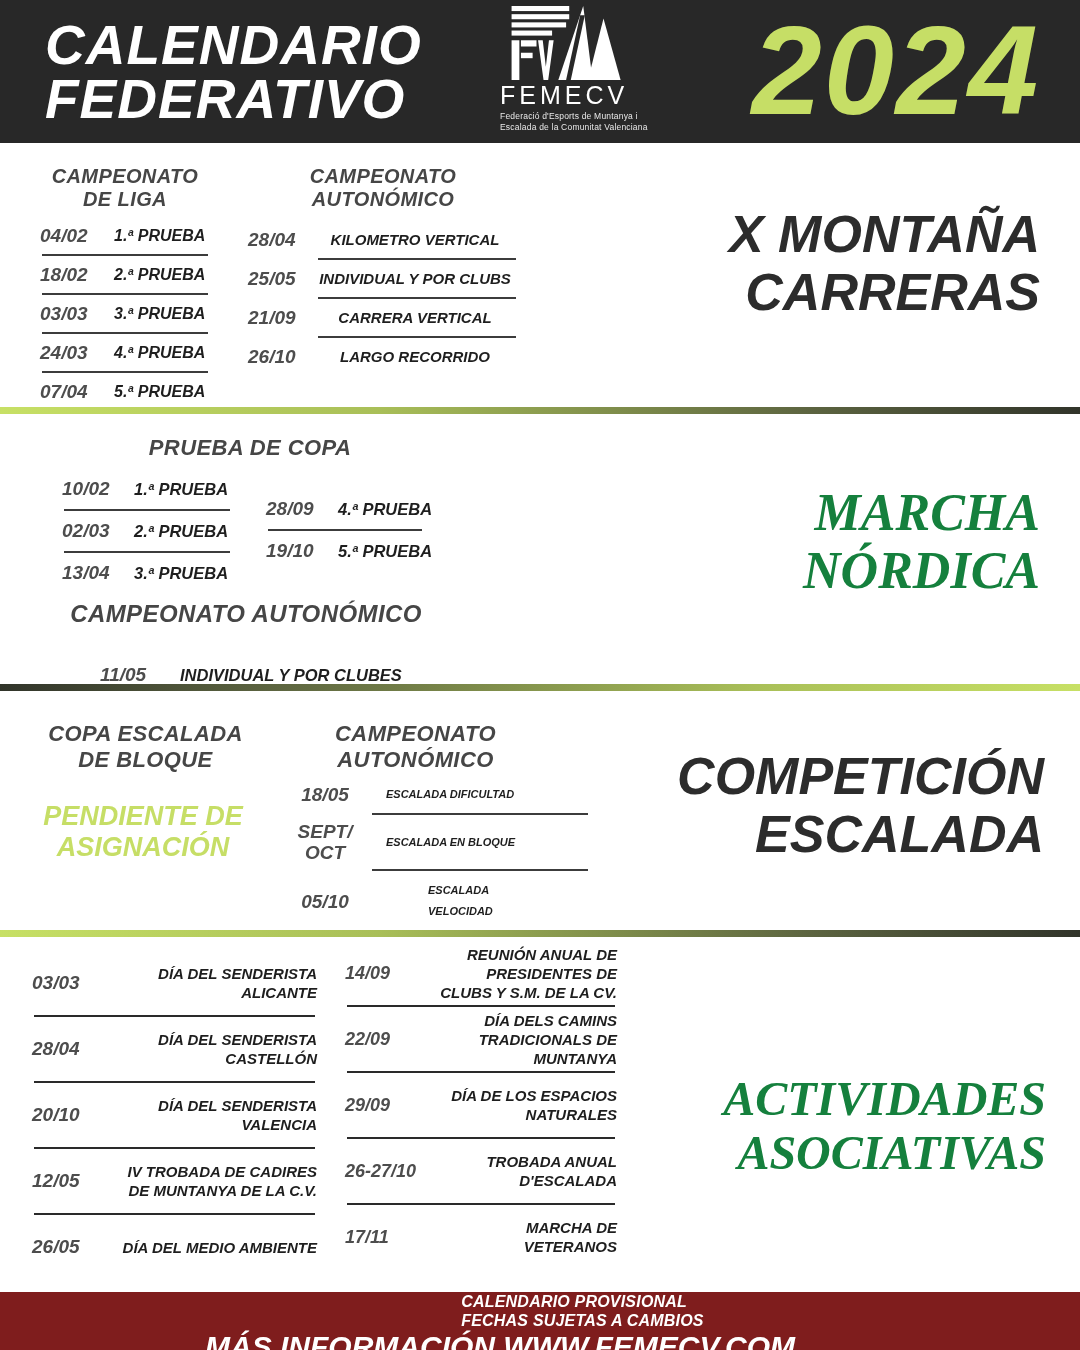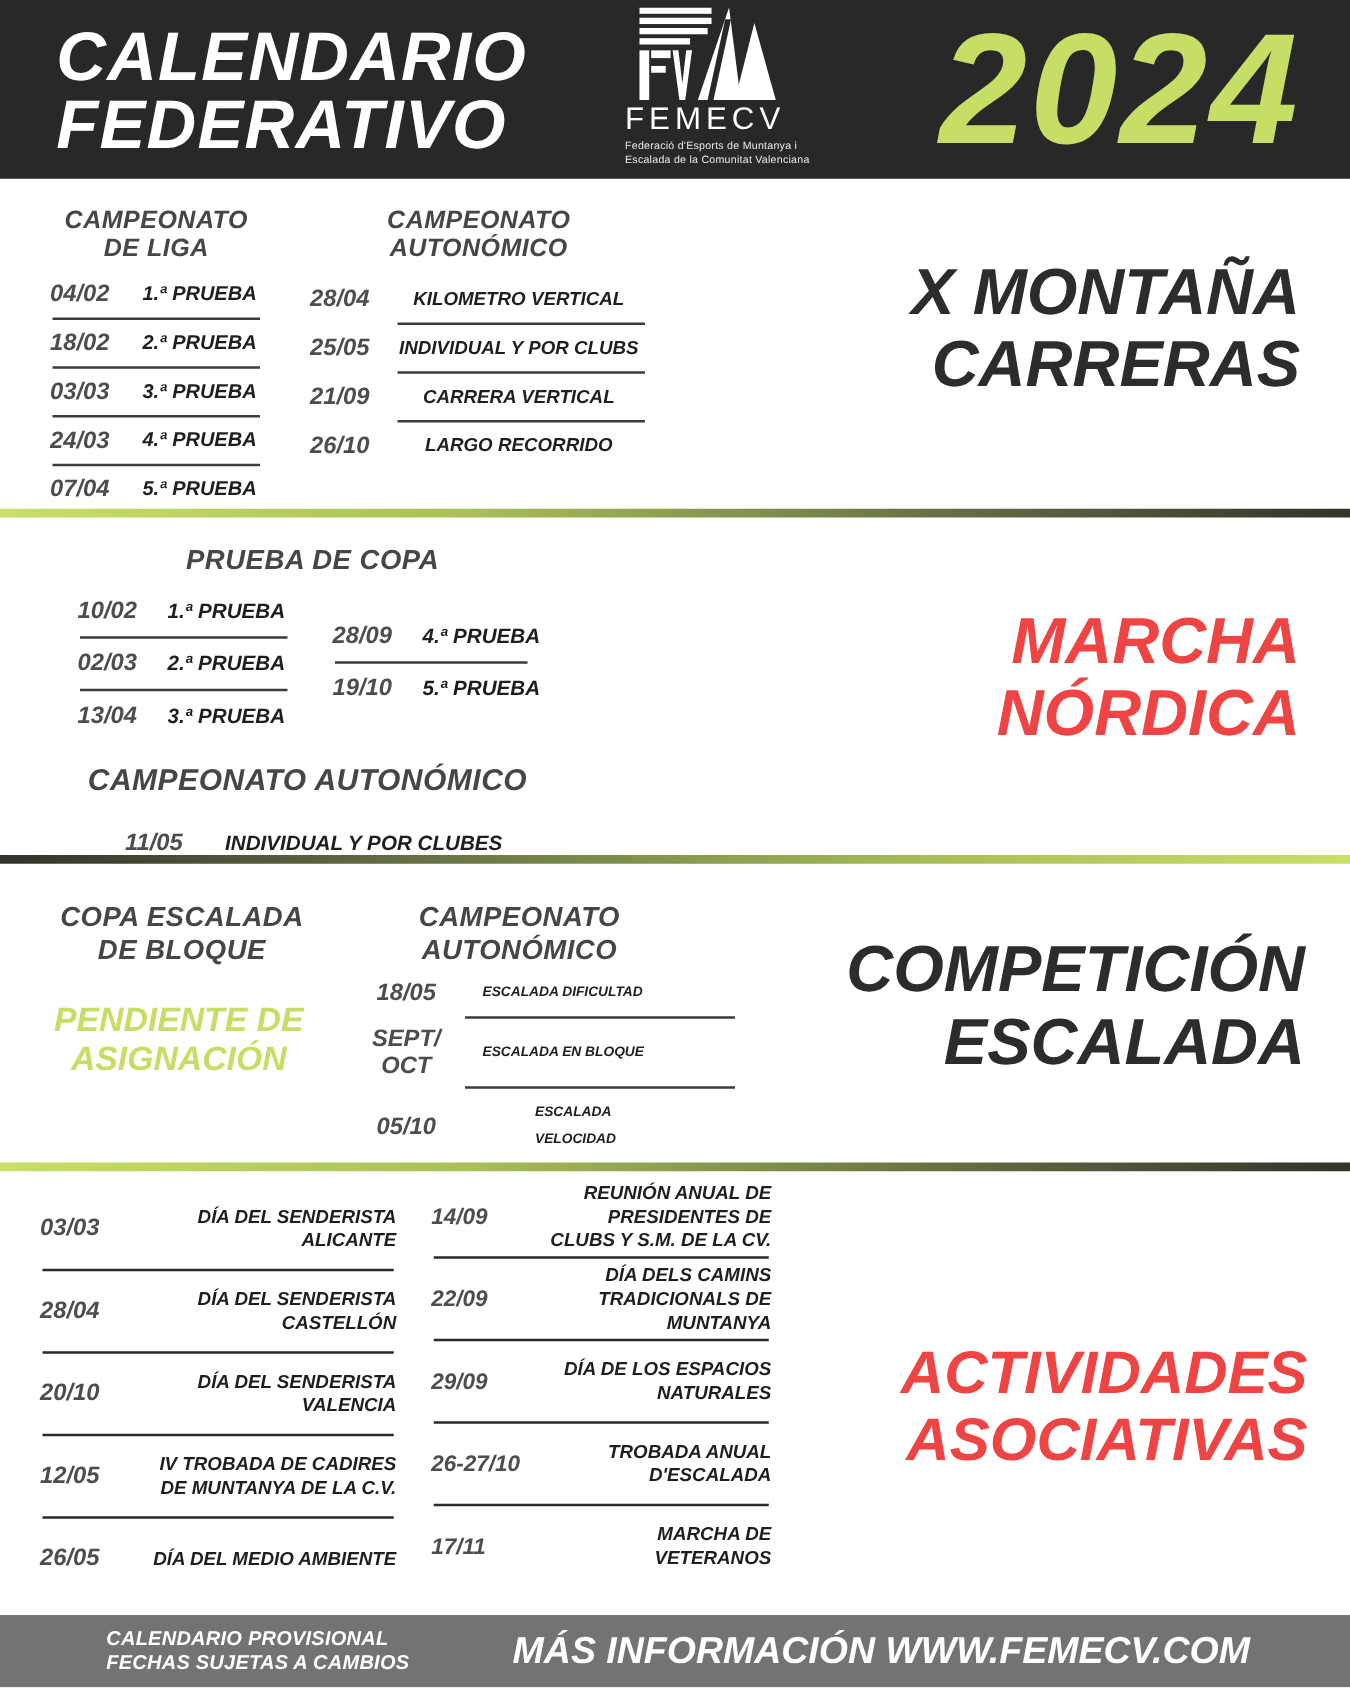"MARCHA" .big-title.lime { color: #ef4444 -> #15803d; font-family: none -> Liberation Serif, serif }
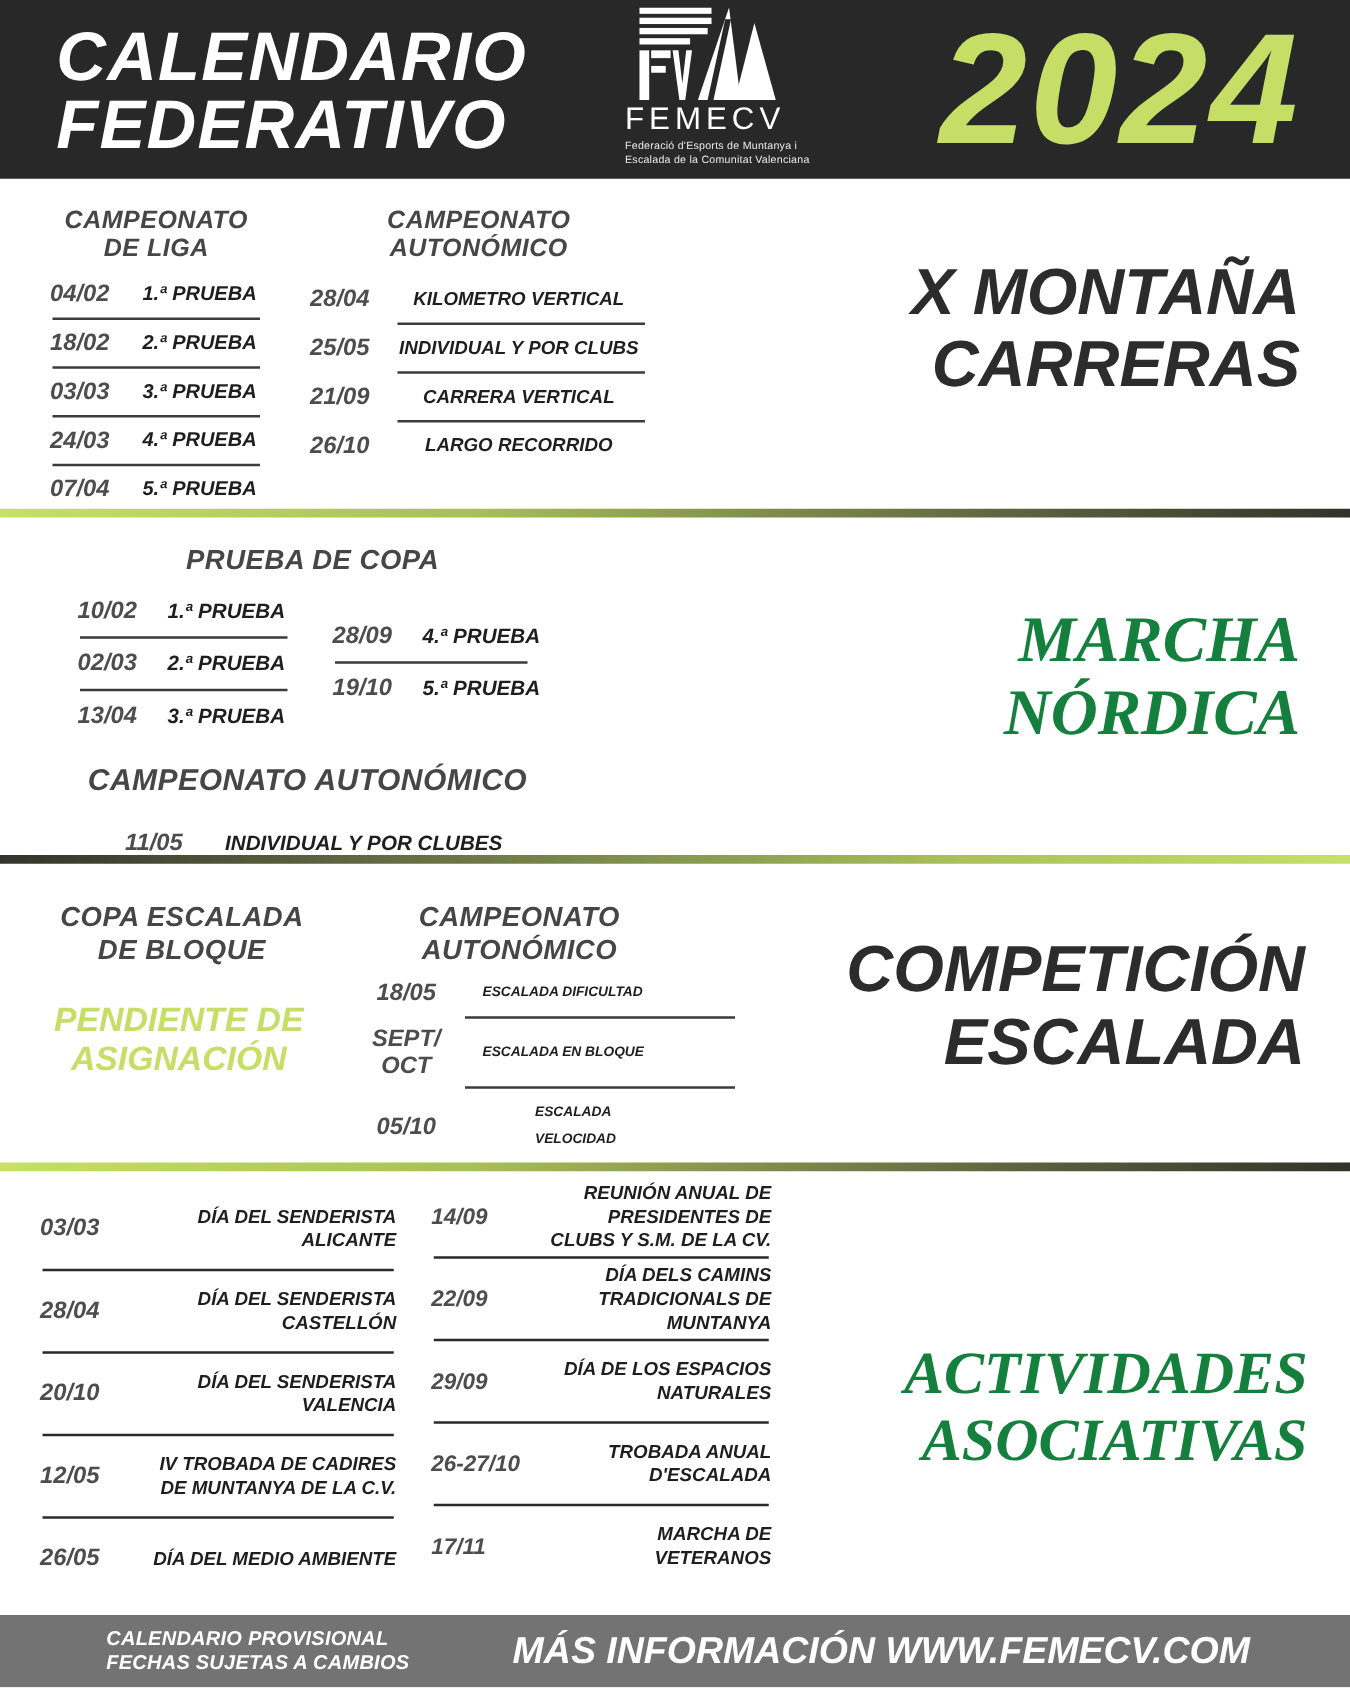"CAMPEONATO AUTONÓMICO" .auto2-heading { top: 197px -> 186px }
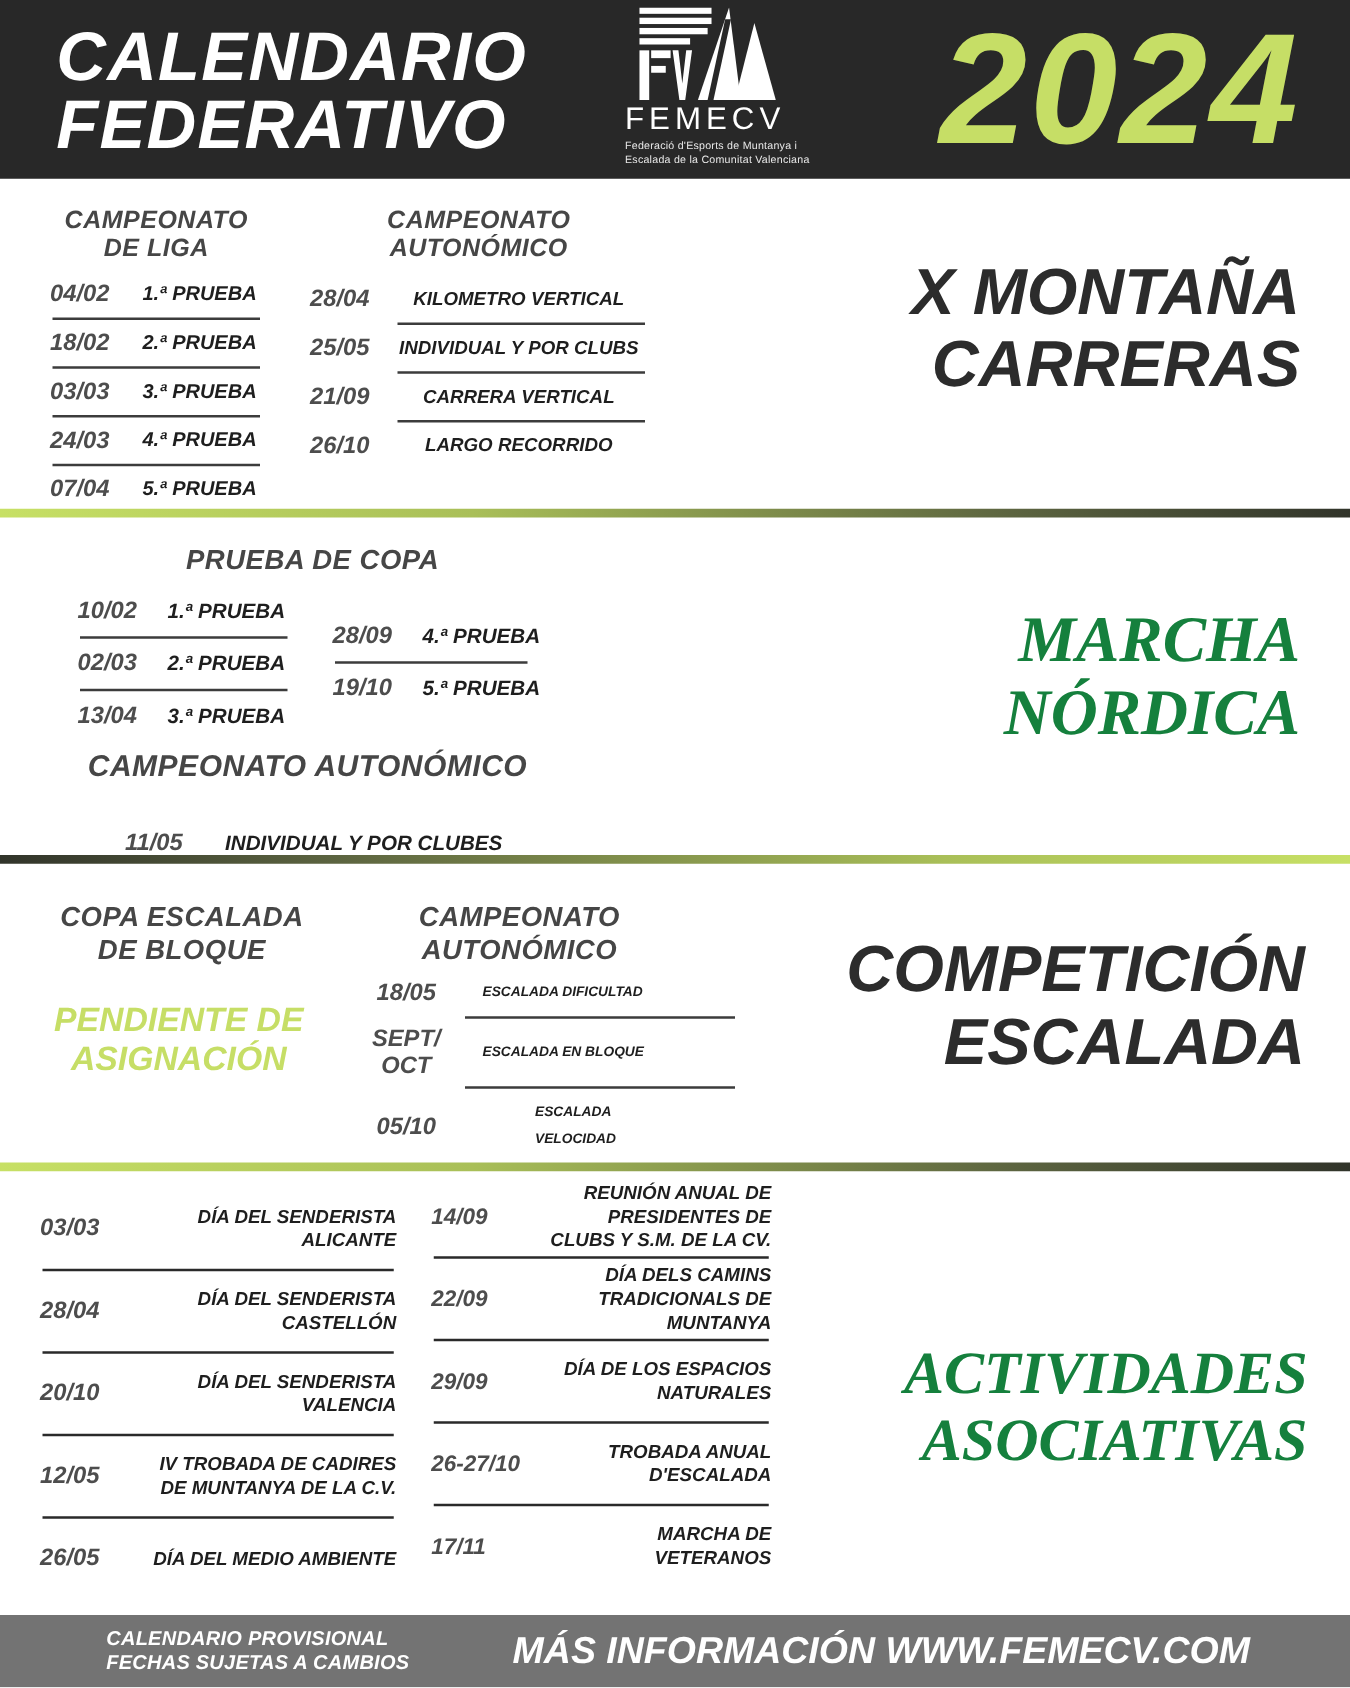"CALENDARIO PROVISIONAL" .bottombar { background: #737373 -> #7f1d1d; flex-direction: none -> column }
